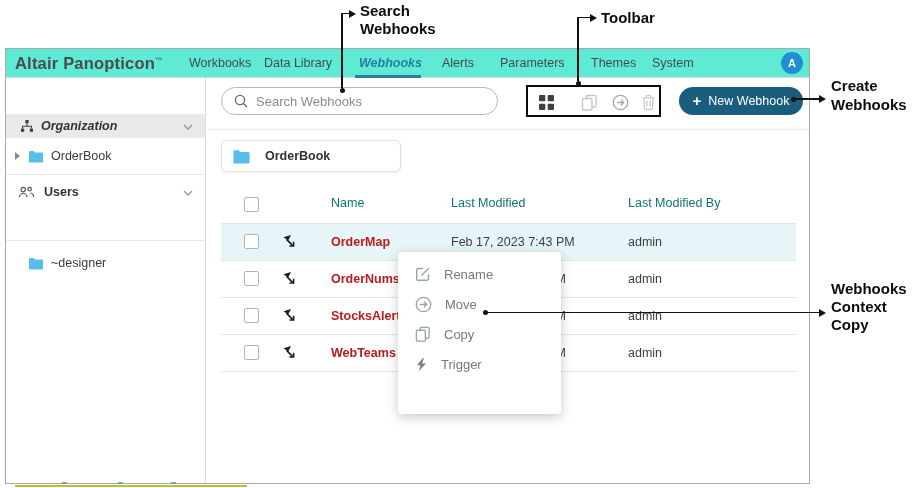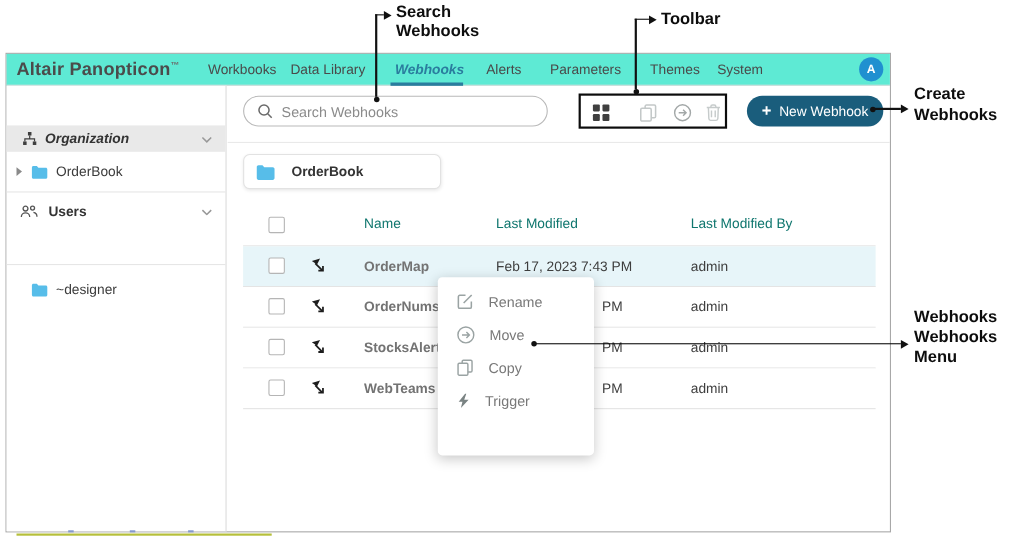"OrderMap" .cell.name { color: #737373 -> #b91c1c }
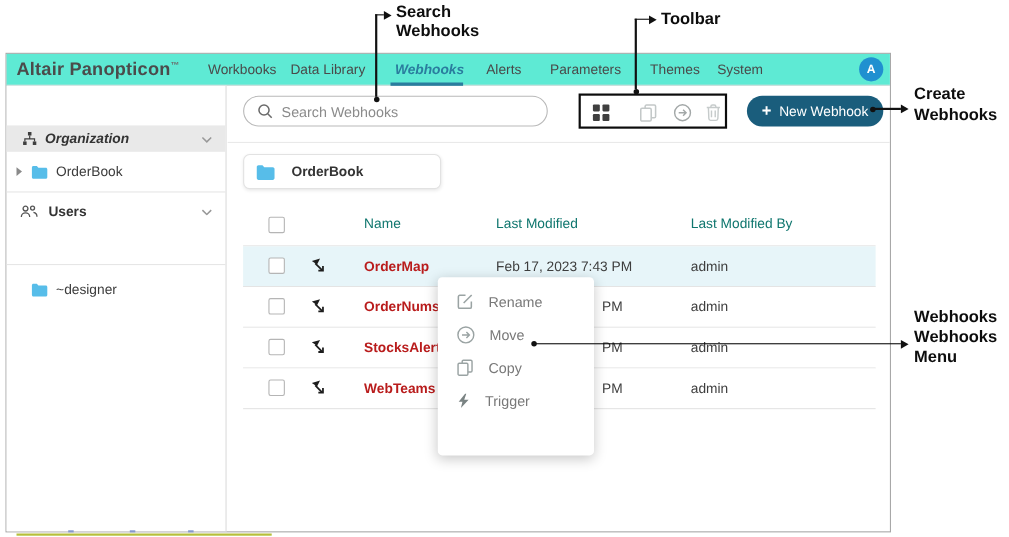"Rename" .ctx-menu { width: 142px -> 163px }
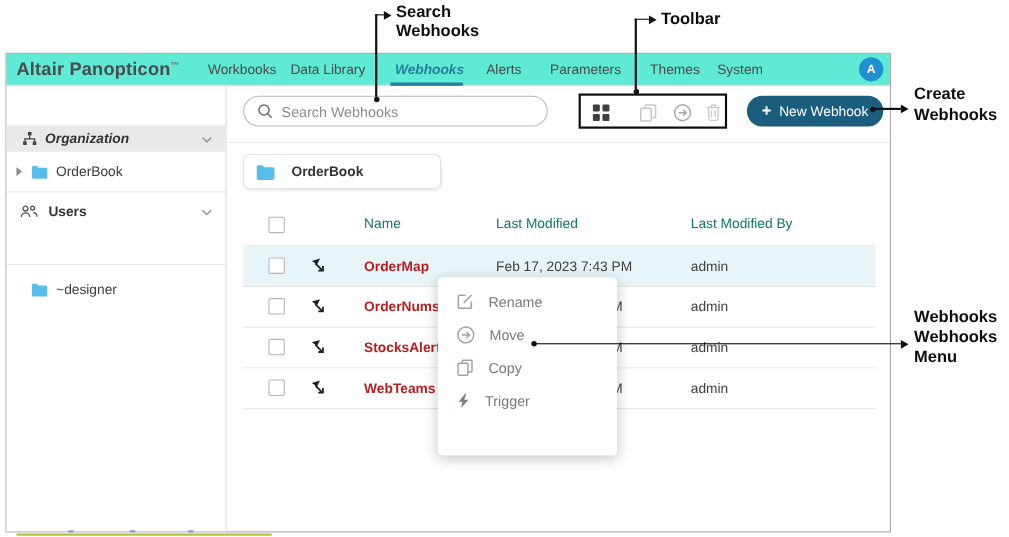"Webhooks Webhooks Menu" div.ann-text { text: Webhooks Menu -> Context Copy }
